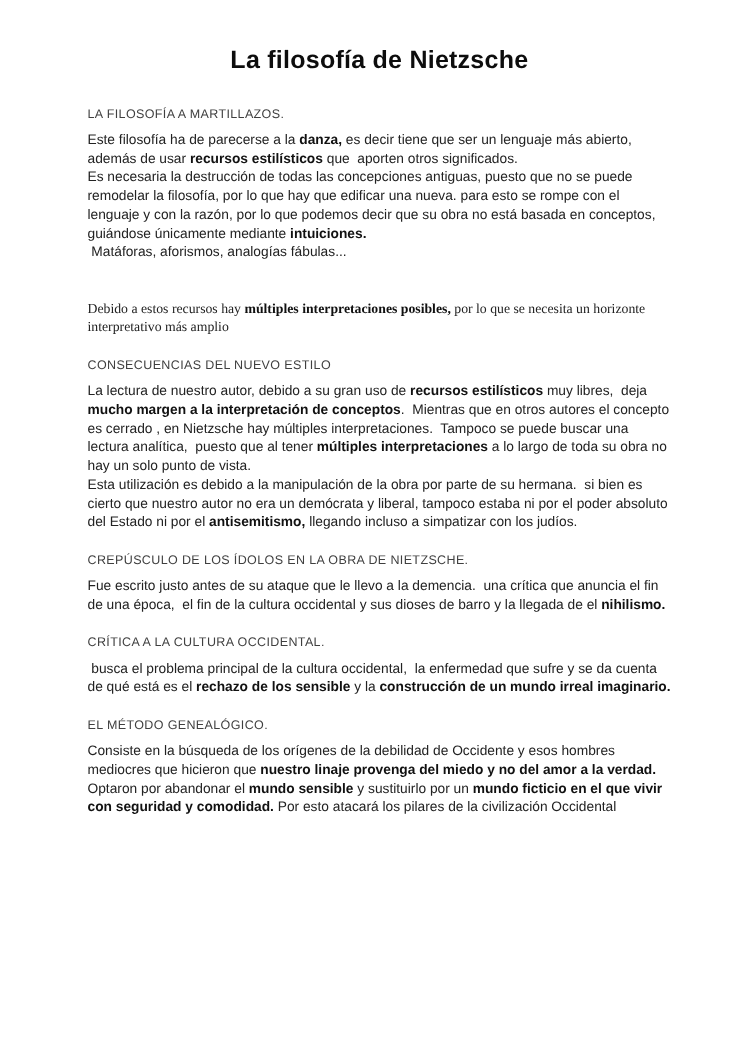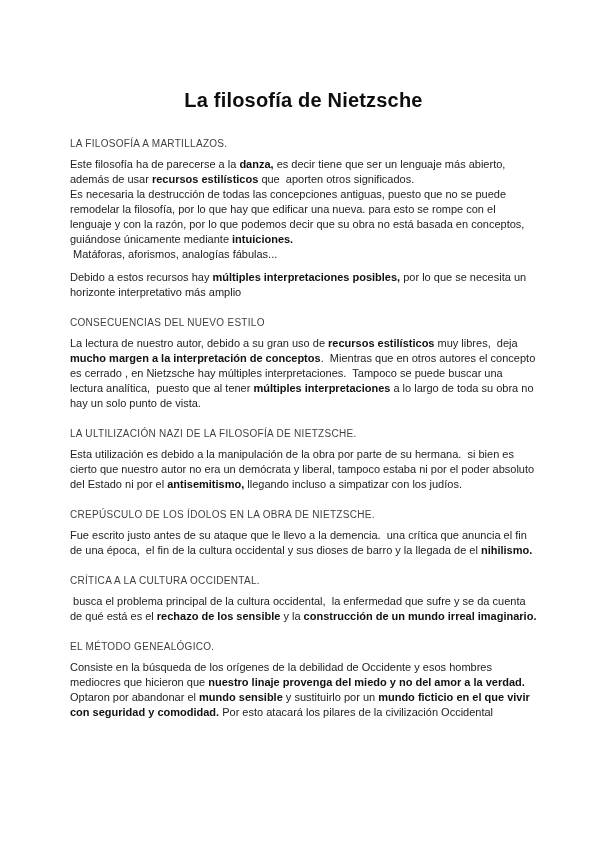"La filosofía de Nietzsche" .page { padding: 88px 63px 30px 70px -> 36px 63px 30px 70px }
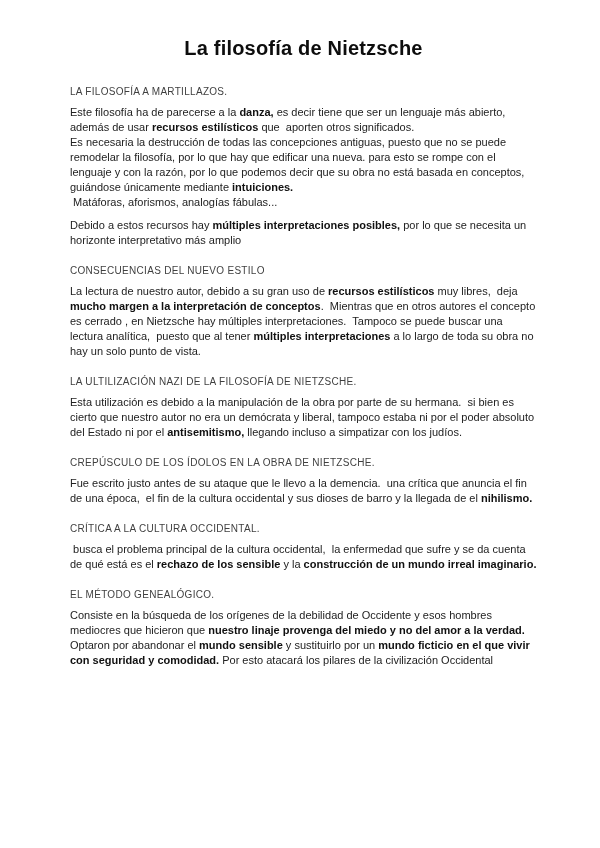"Debido a estos recursos hay" p.para.gap { font-family: none -> Liberation Serif, serif; margin-top: 8px -> 30px }
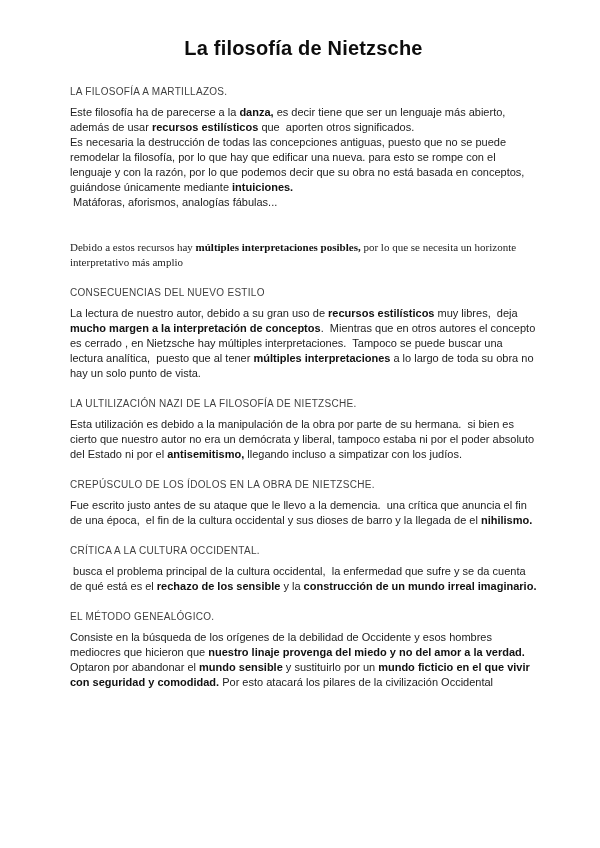"LA ULTILIZACIÓN NAZI DE LA" h2.heading { html: <h2>LA ULTILIZACIÓN NAZI DE LA FILOSOFÍA DE NIETZSCHE.</h2> -> none }
